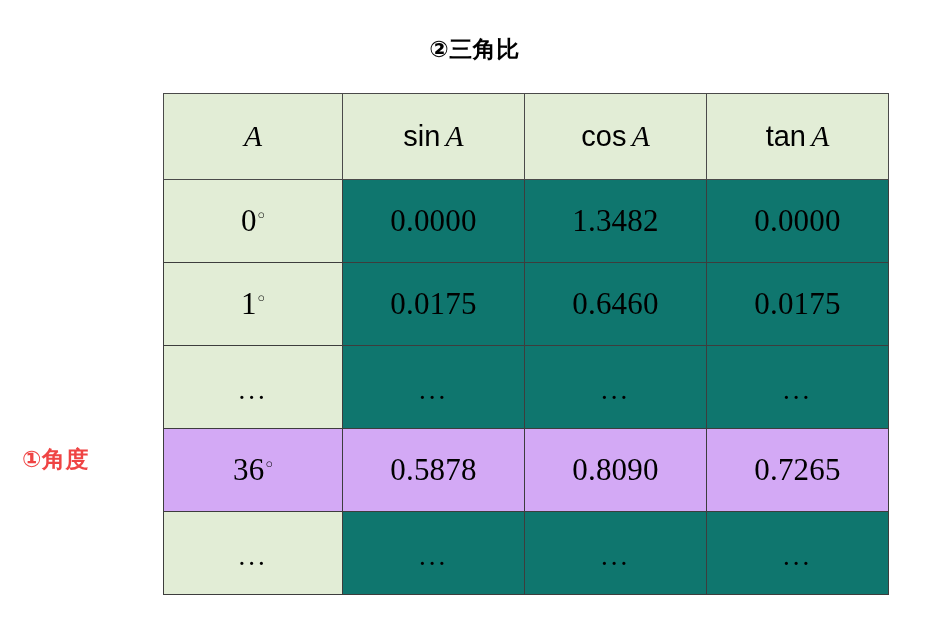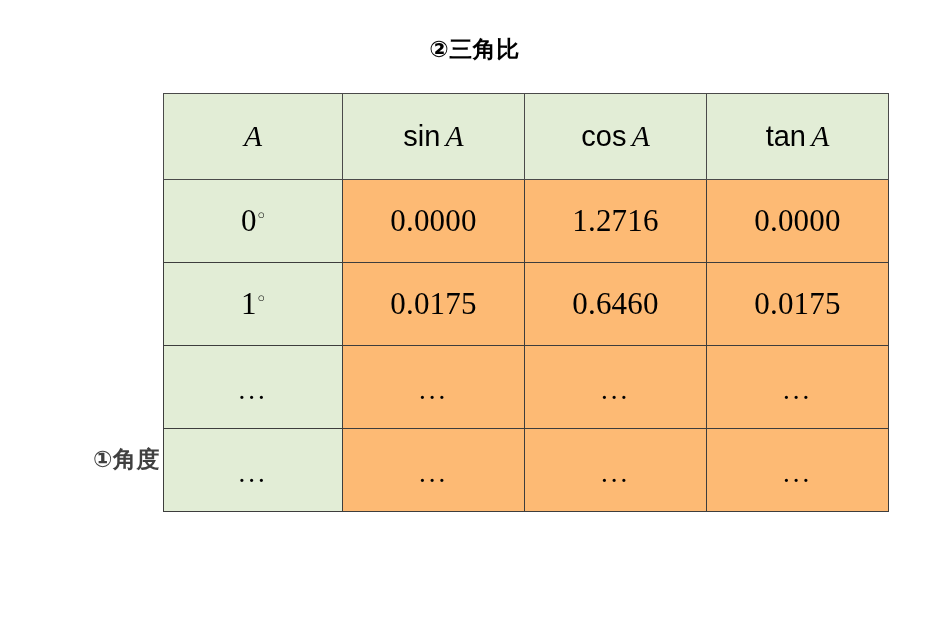"0.0000" #trig-table tbody td { background: #fdba74 -> #0f766e }
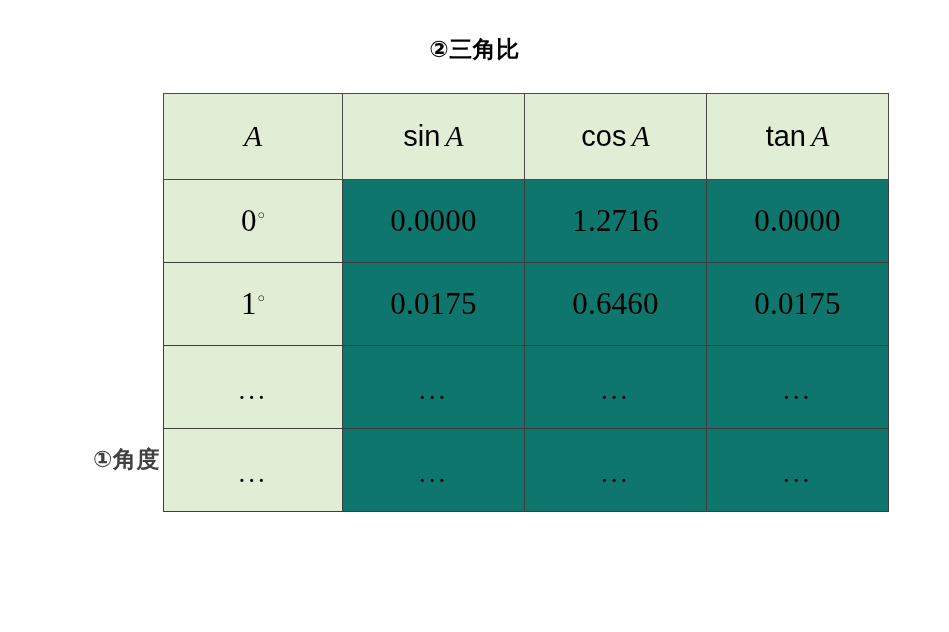"1.2716" span.num { text: 1.2716 -> 1.3482 }
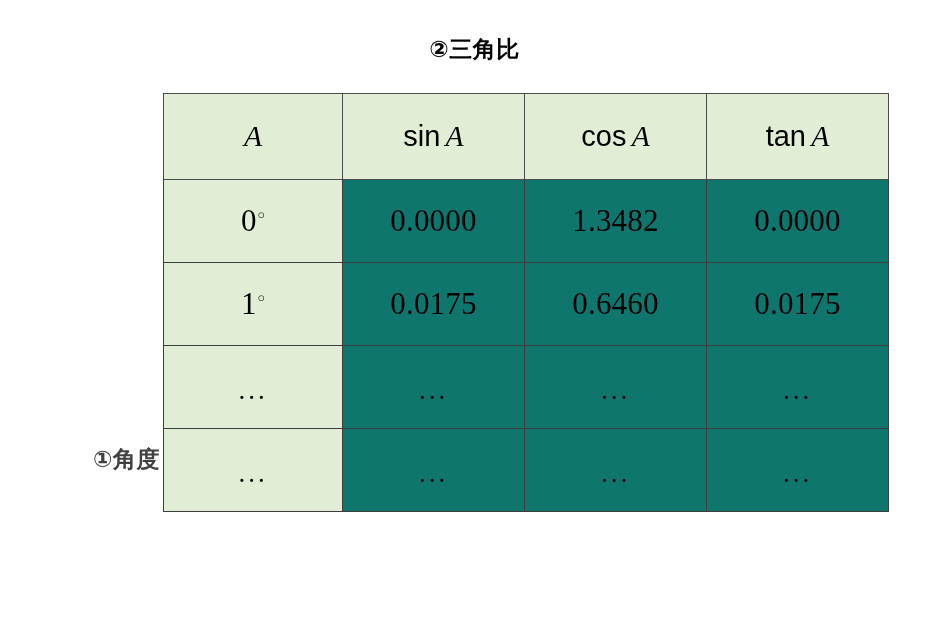"①角度" #row-label-angle { color: #404040 -> #ef4444; left: 30px -> 22px; text-align: right -> left }
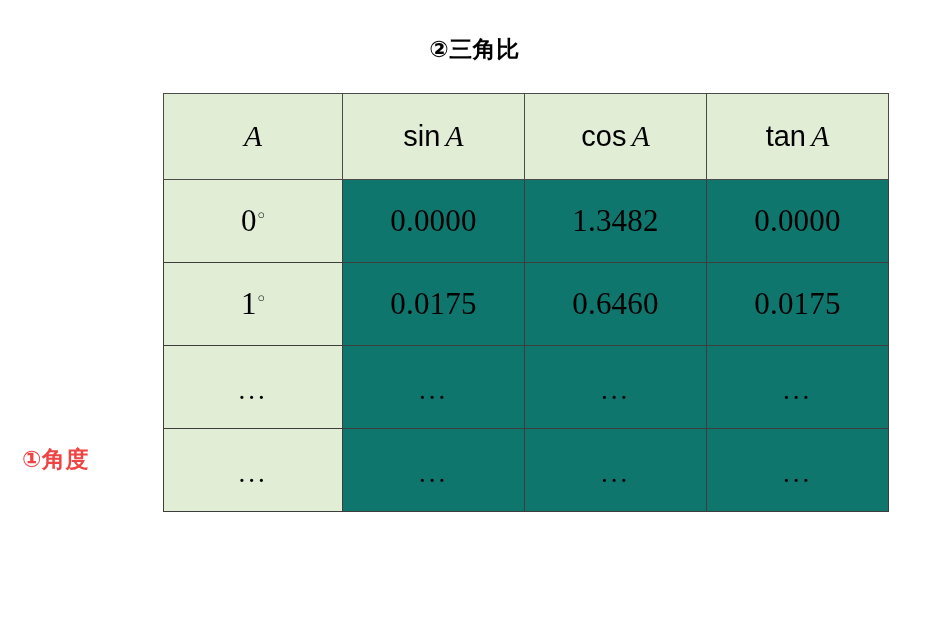"36○" tr.row-highlight { html: none -> <tr> <td><span>36</span><span>○</span></td> <td><span>0.5878</span></td> <td><span>0.8090</span></td> <td><span>0.7265</span></td> </tr> }
